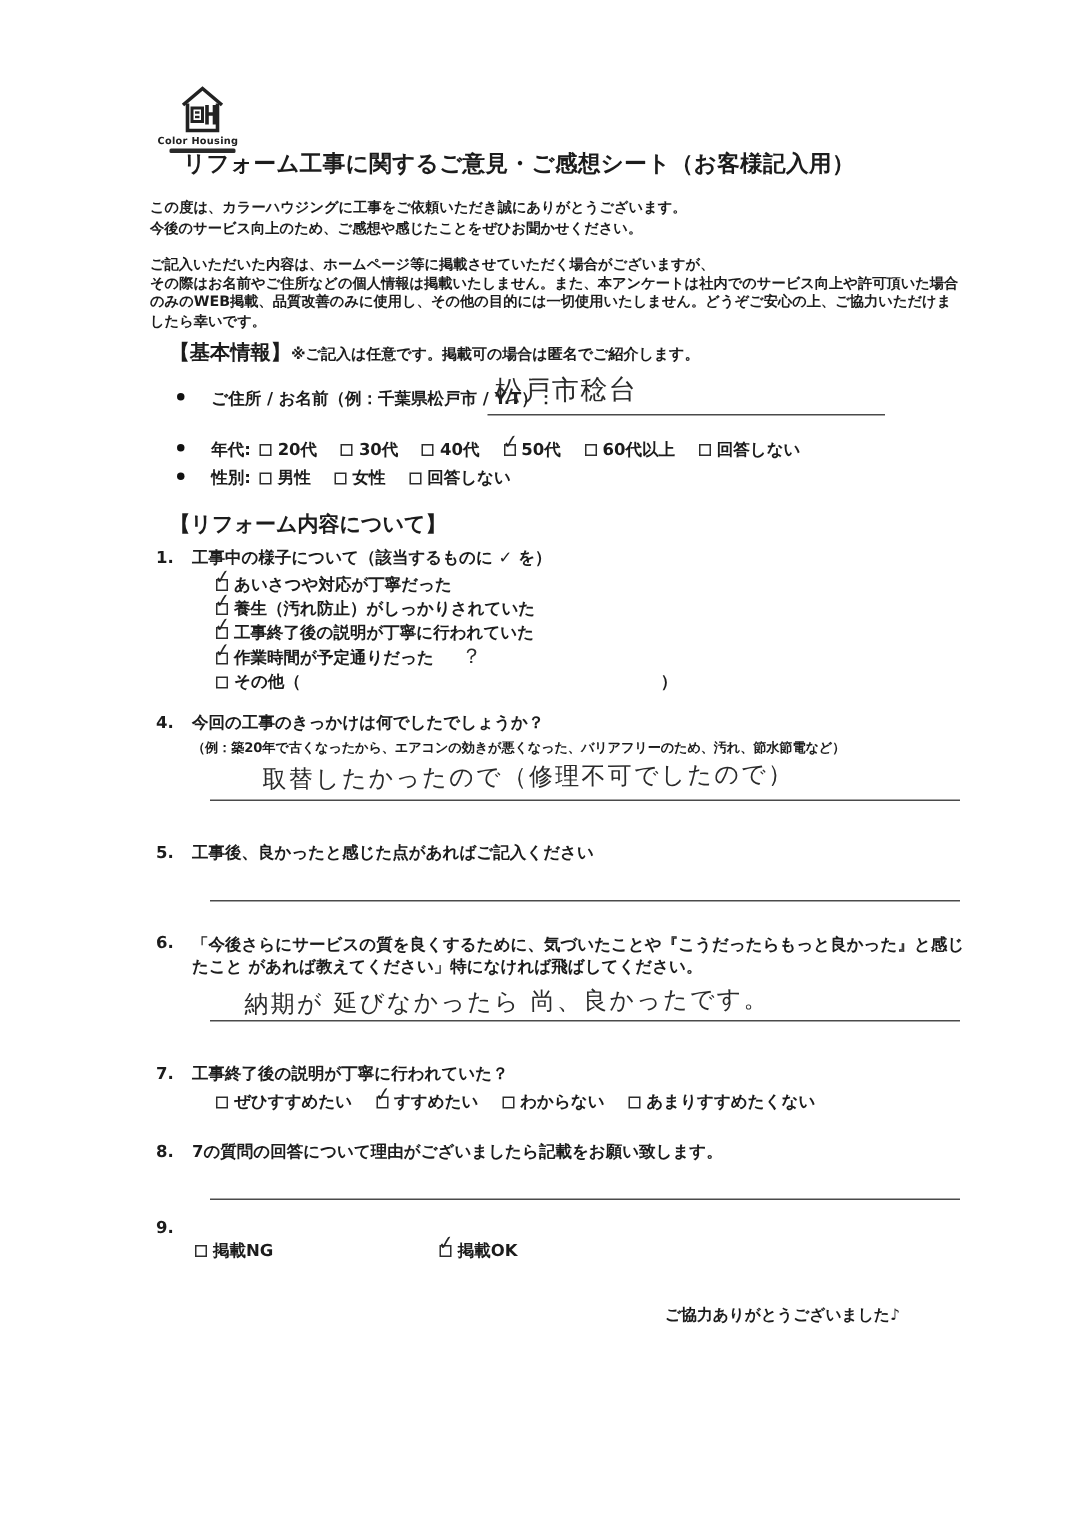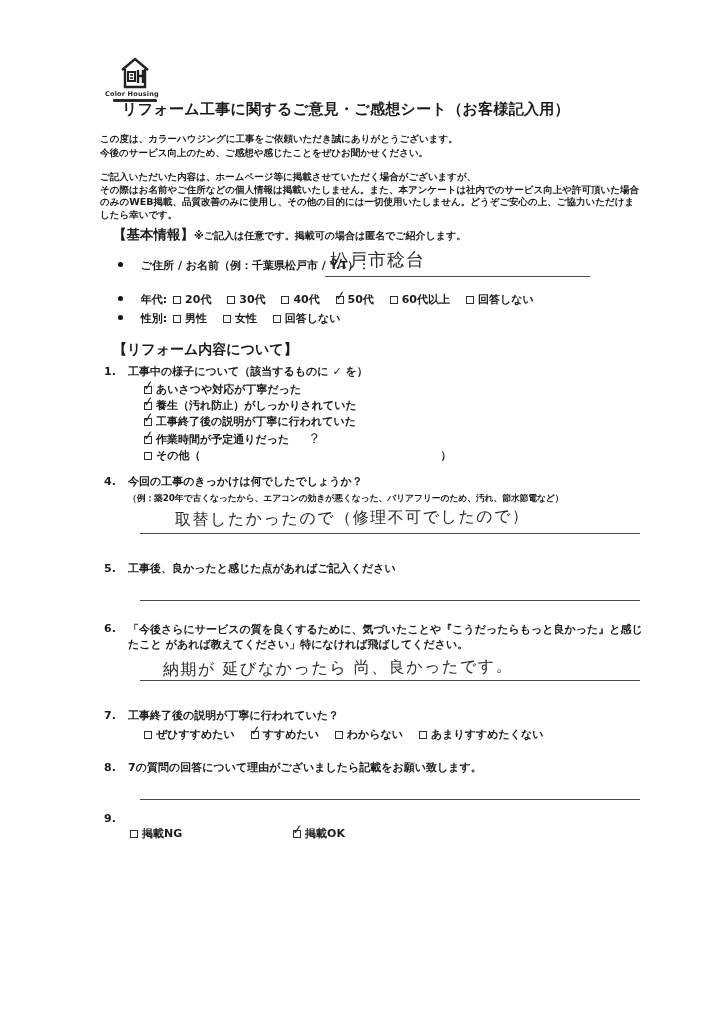"ご協力ありがとうございました♪" div.closing { html: none -> <div>ご協力ありがとうございました♪</div> }
